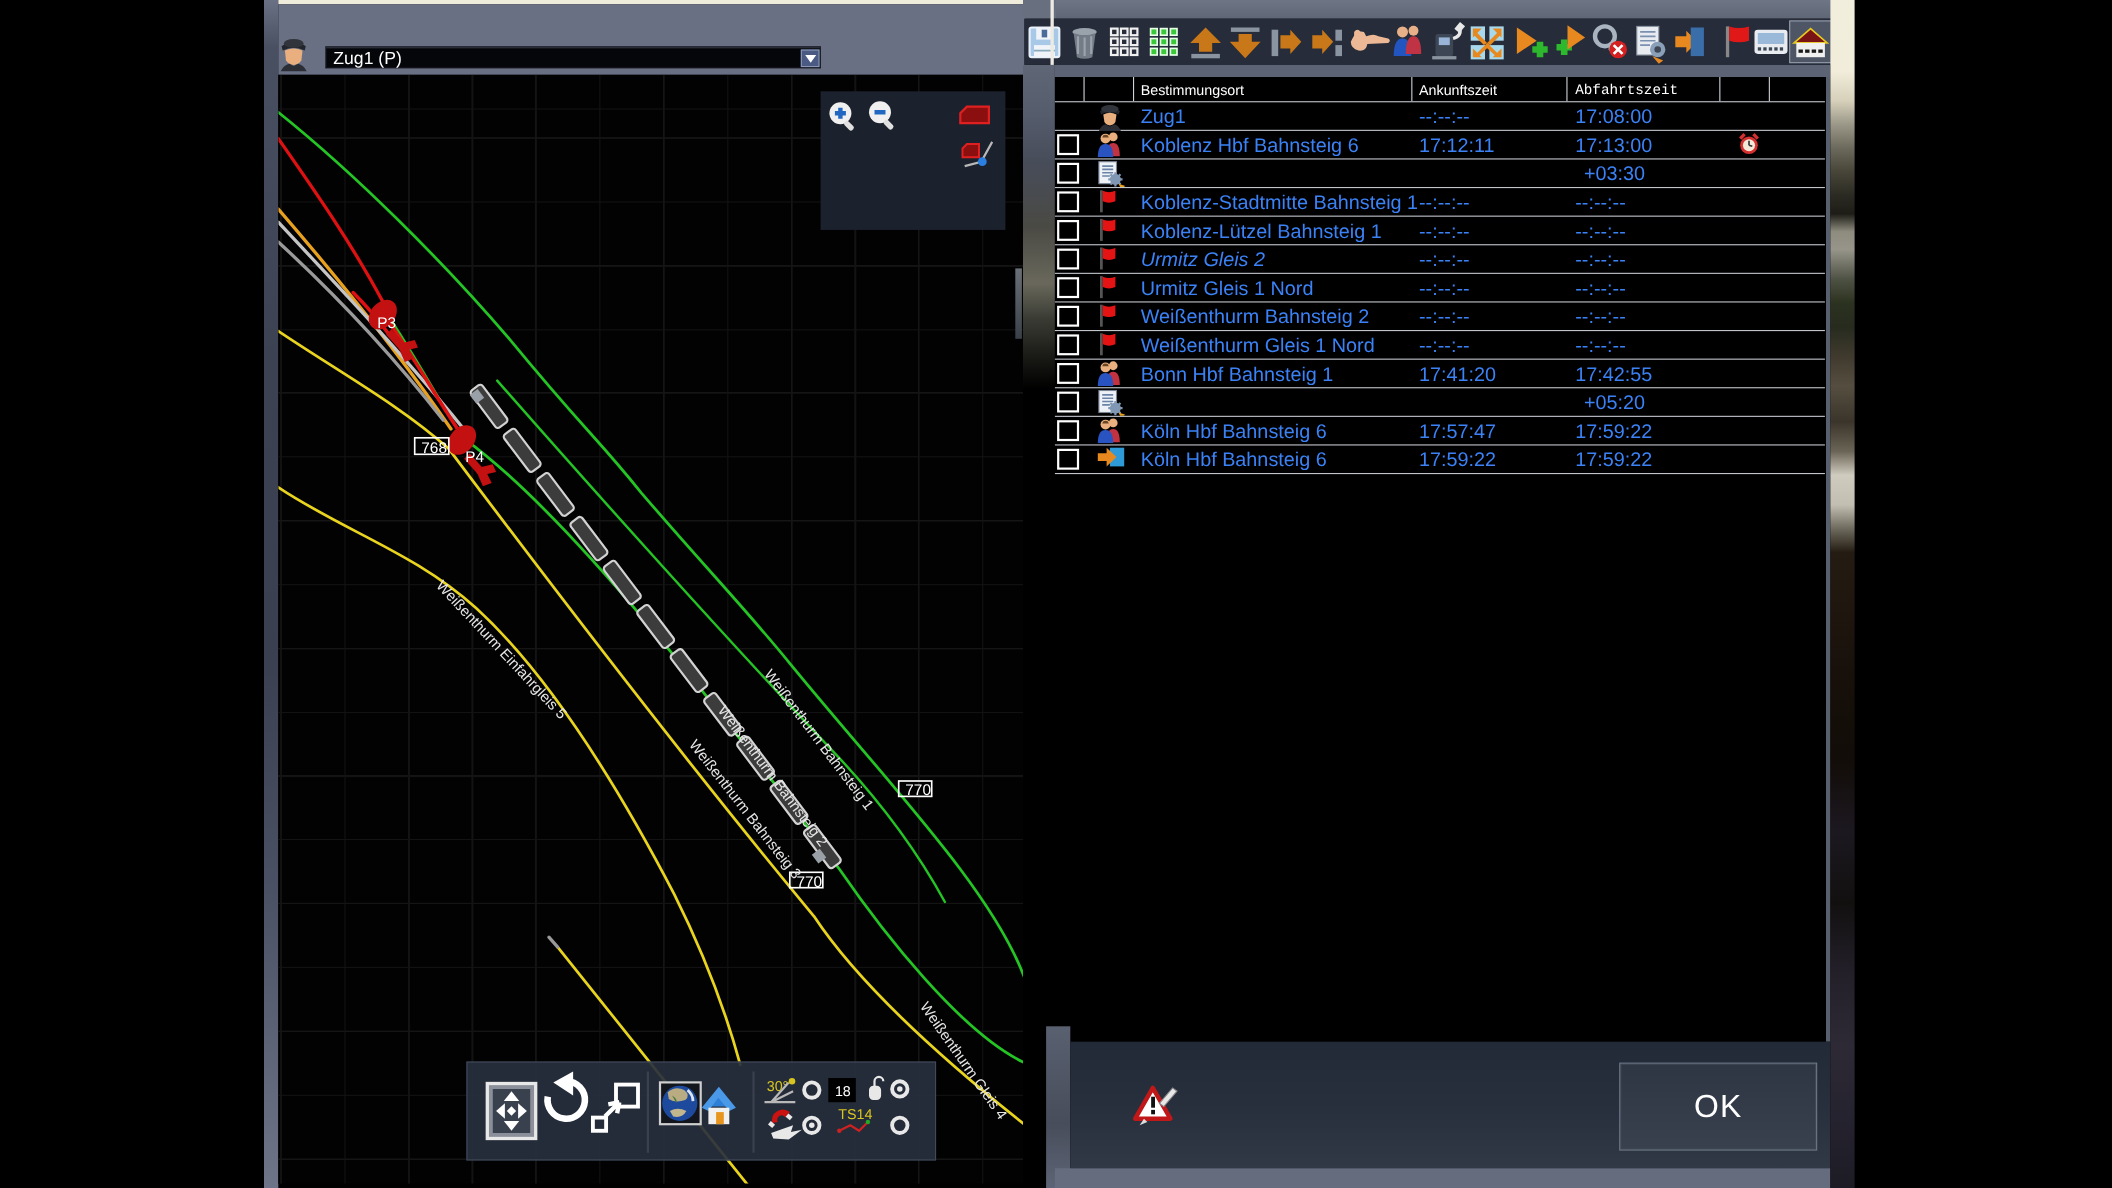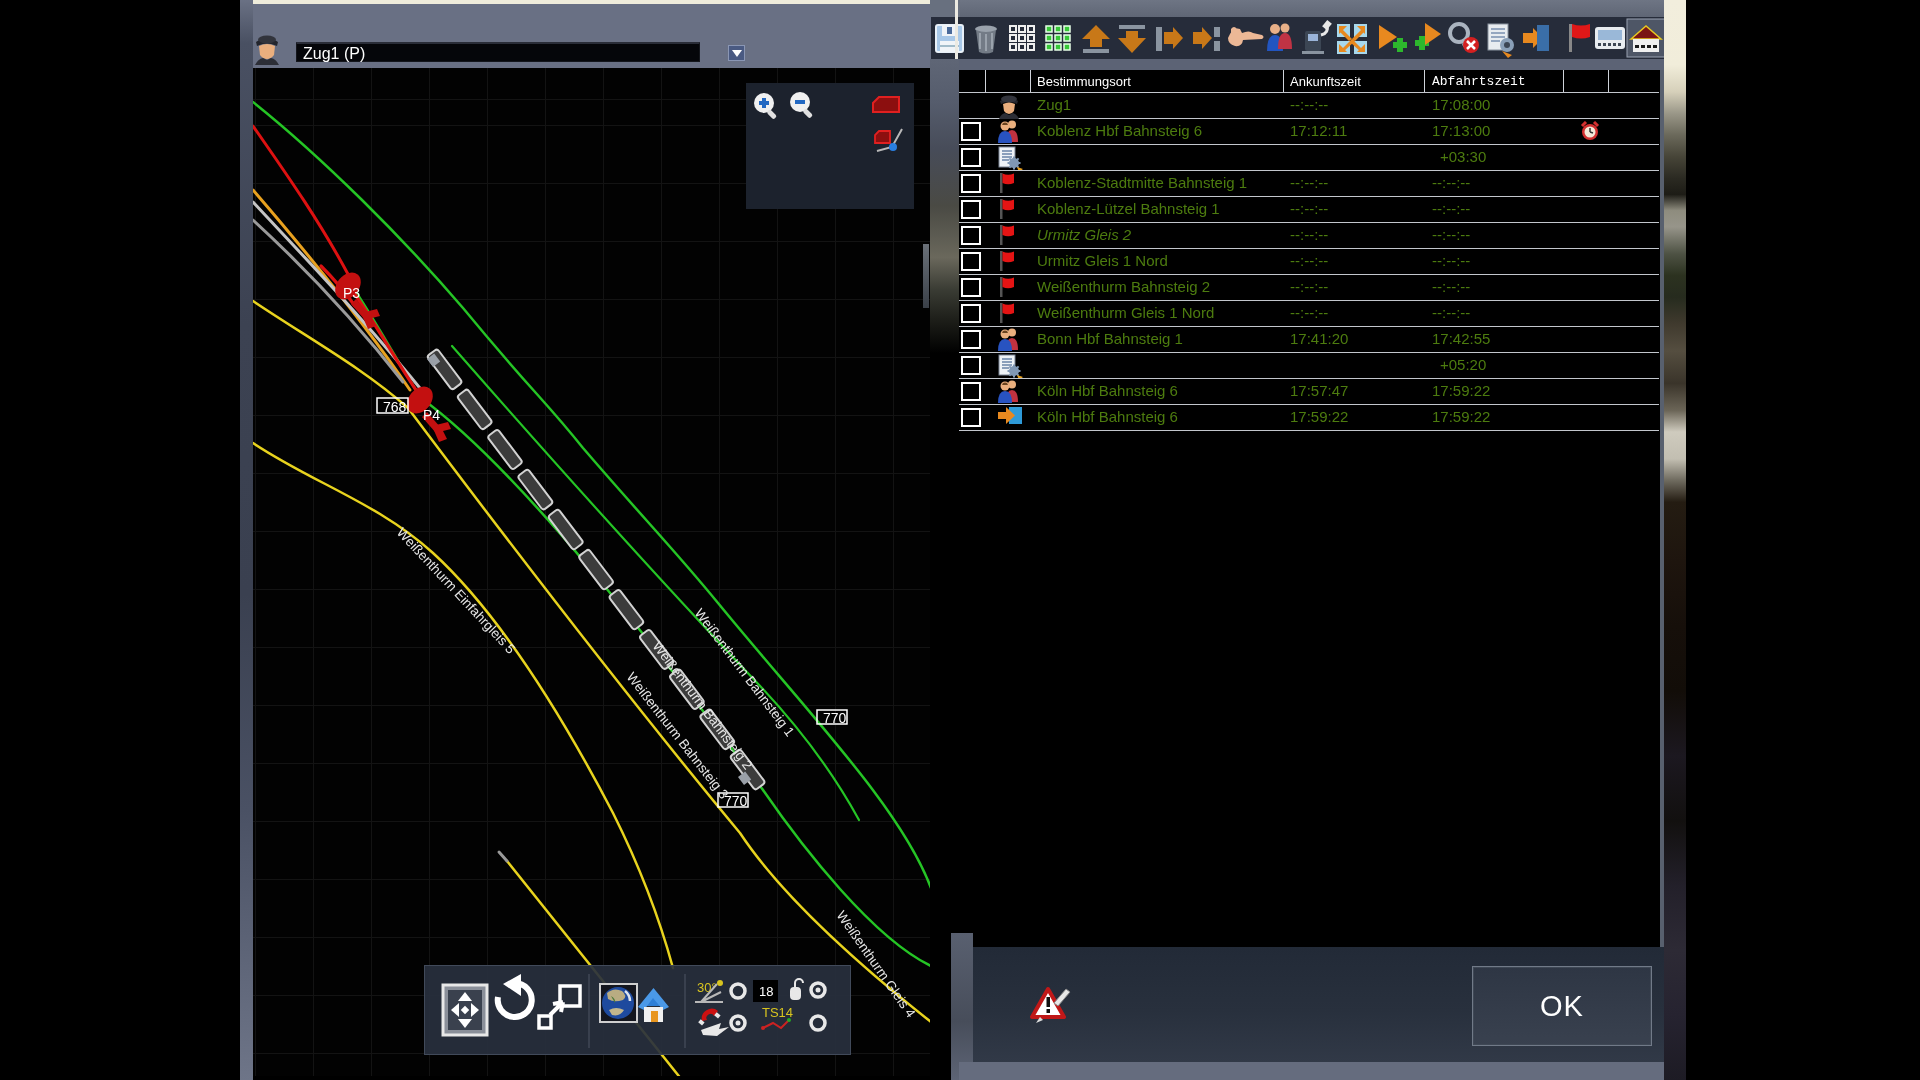"Zug1 (P)" div.abs { width: 404px -> 450px }
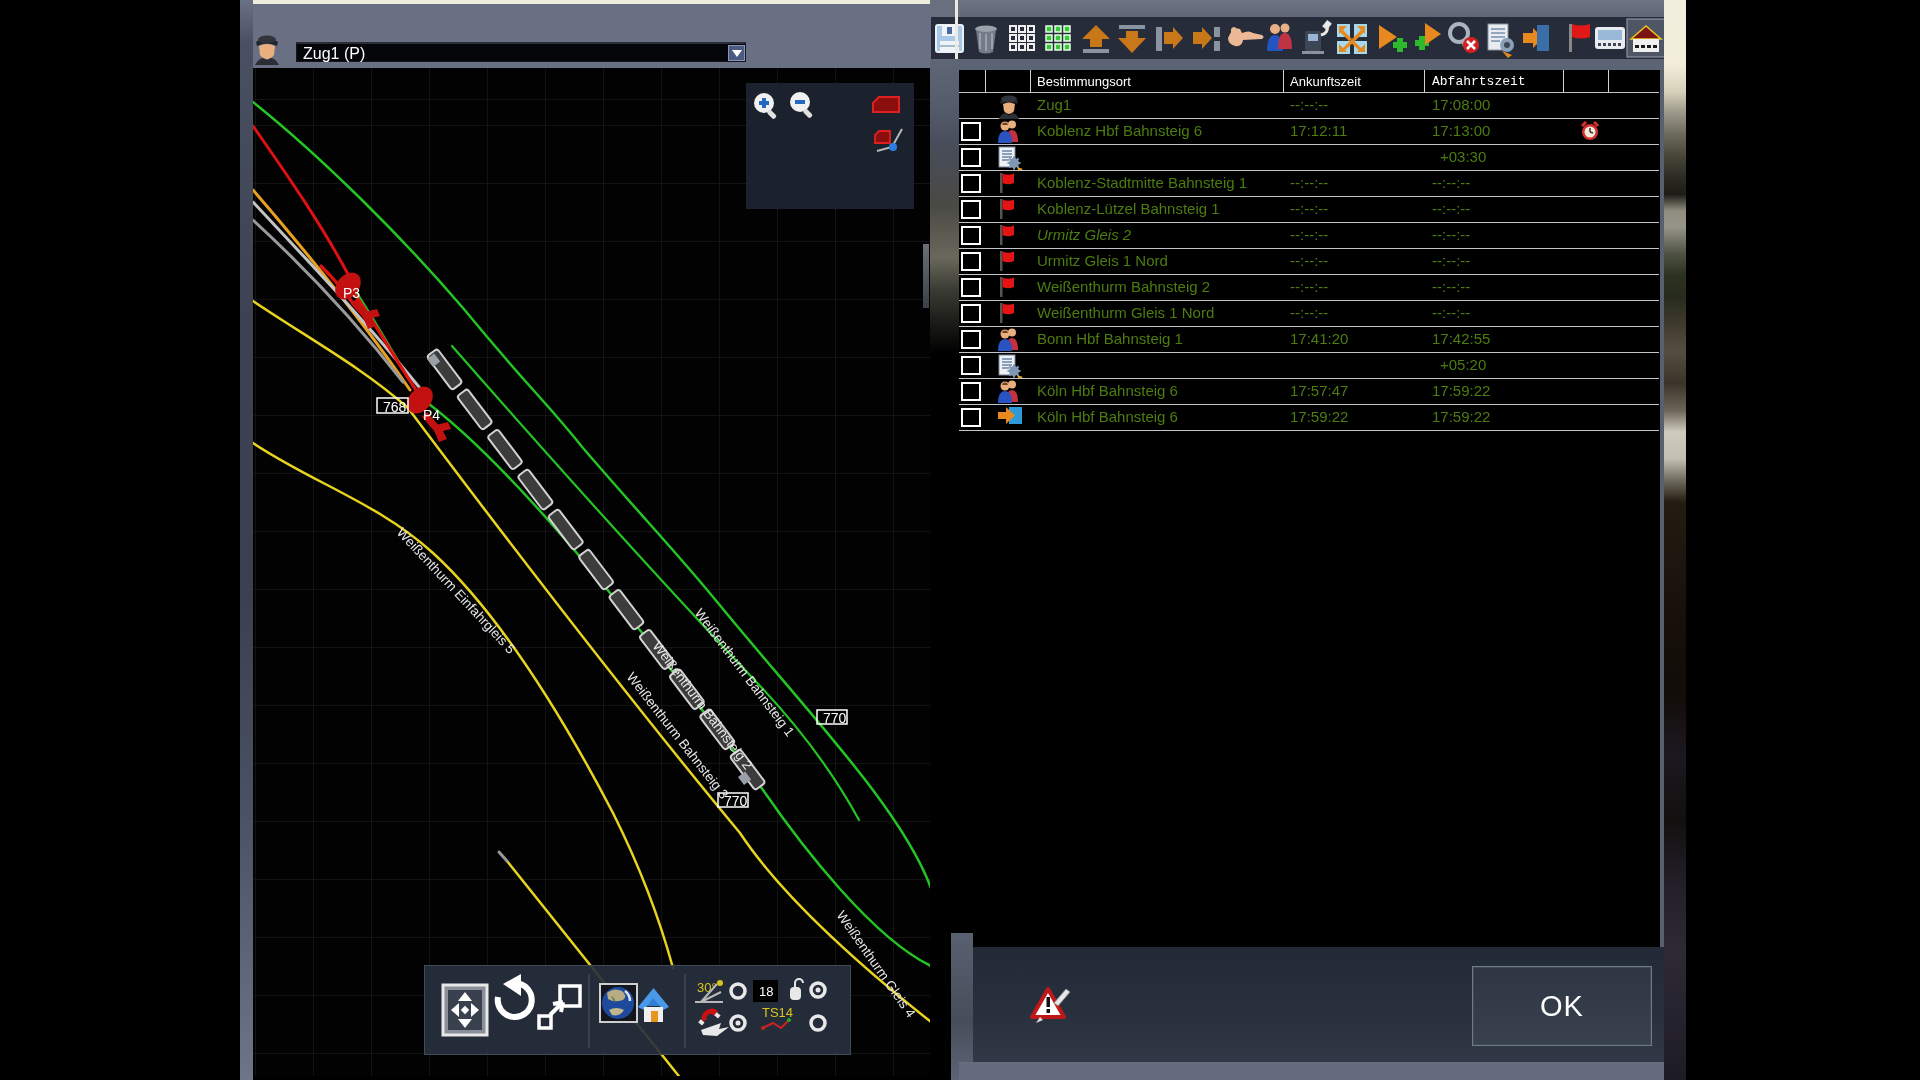"Zug1" .rowtxt { color: #4d7c0f -> #3b82f6; font-size: 15px -> 18px }
